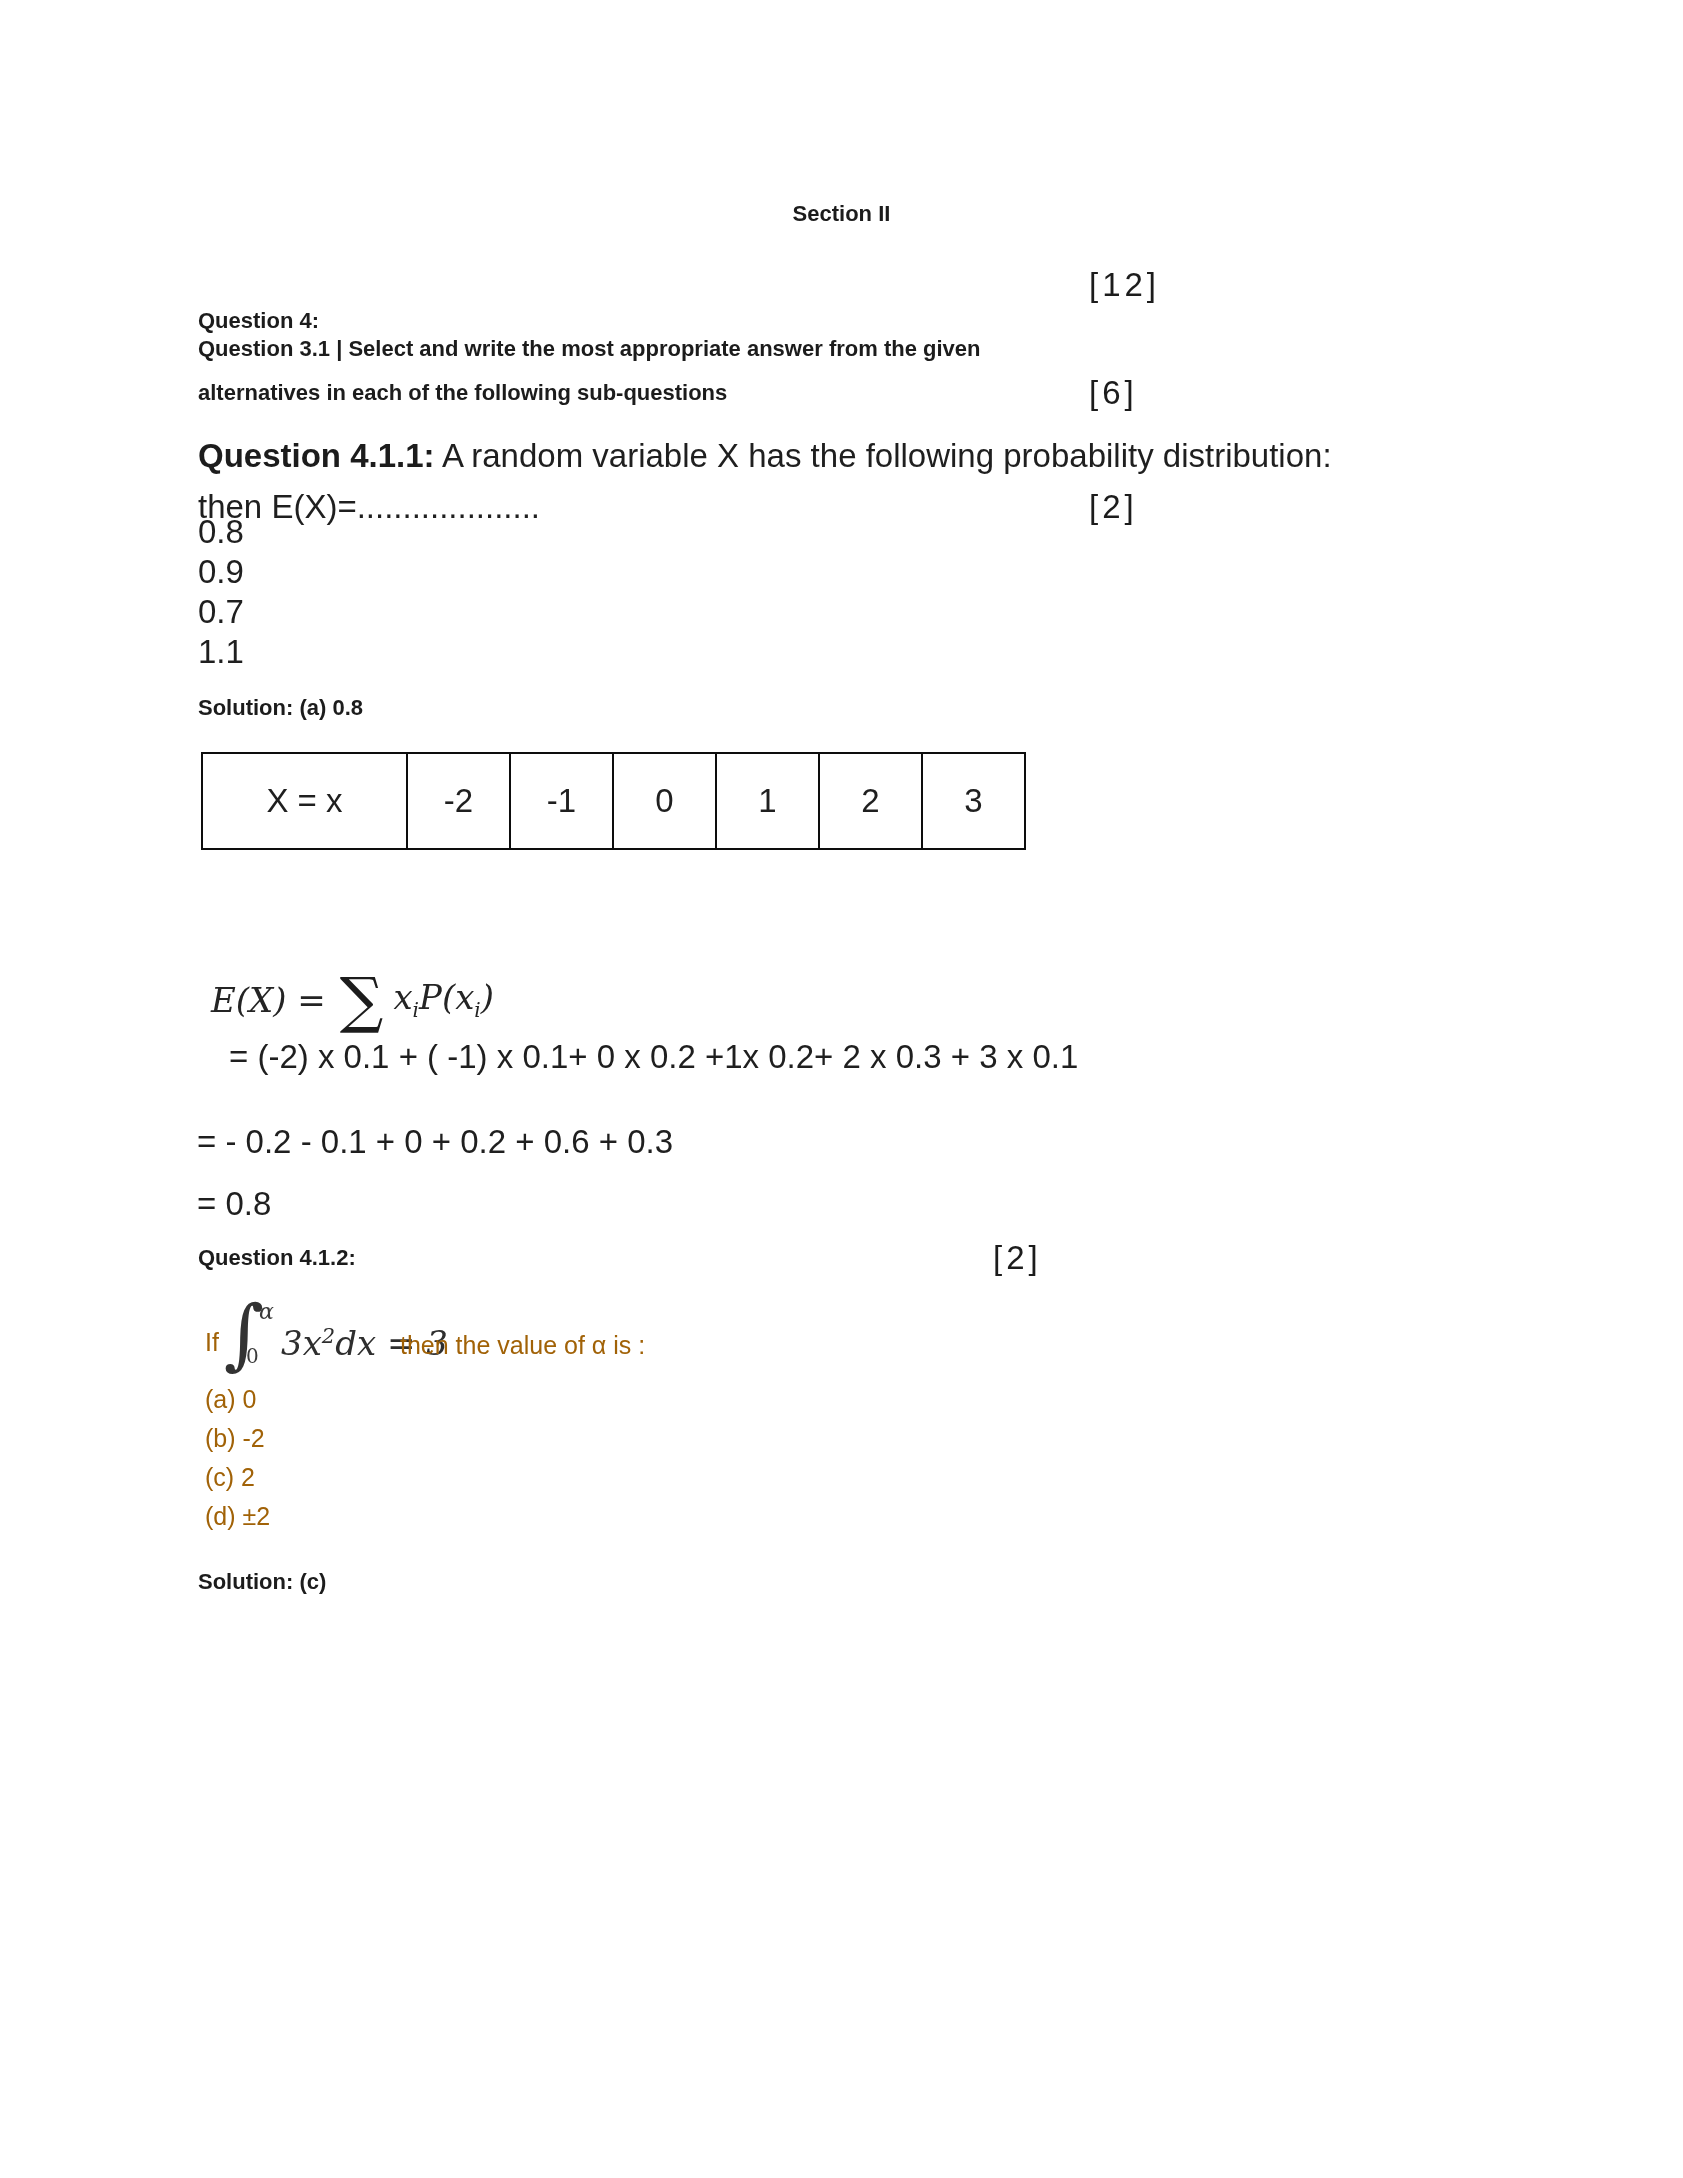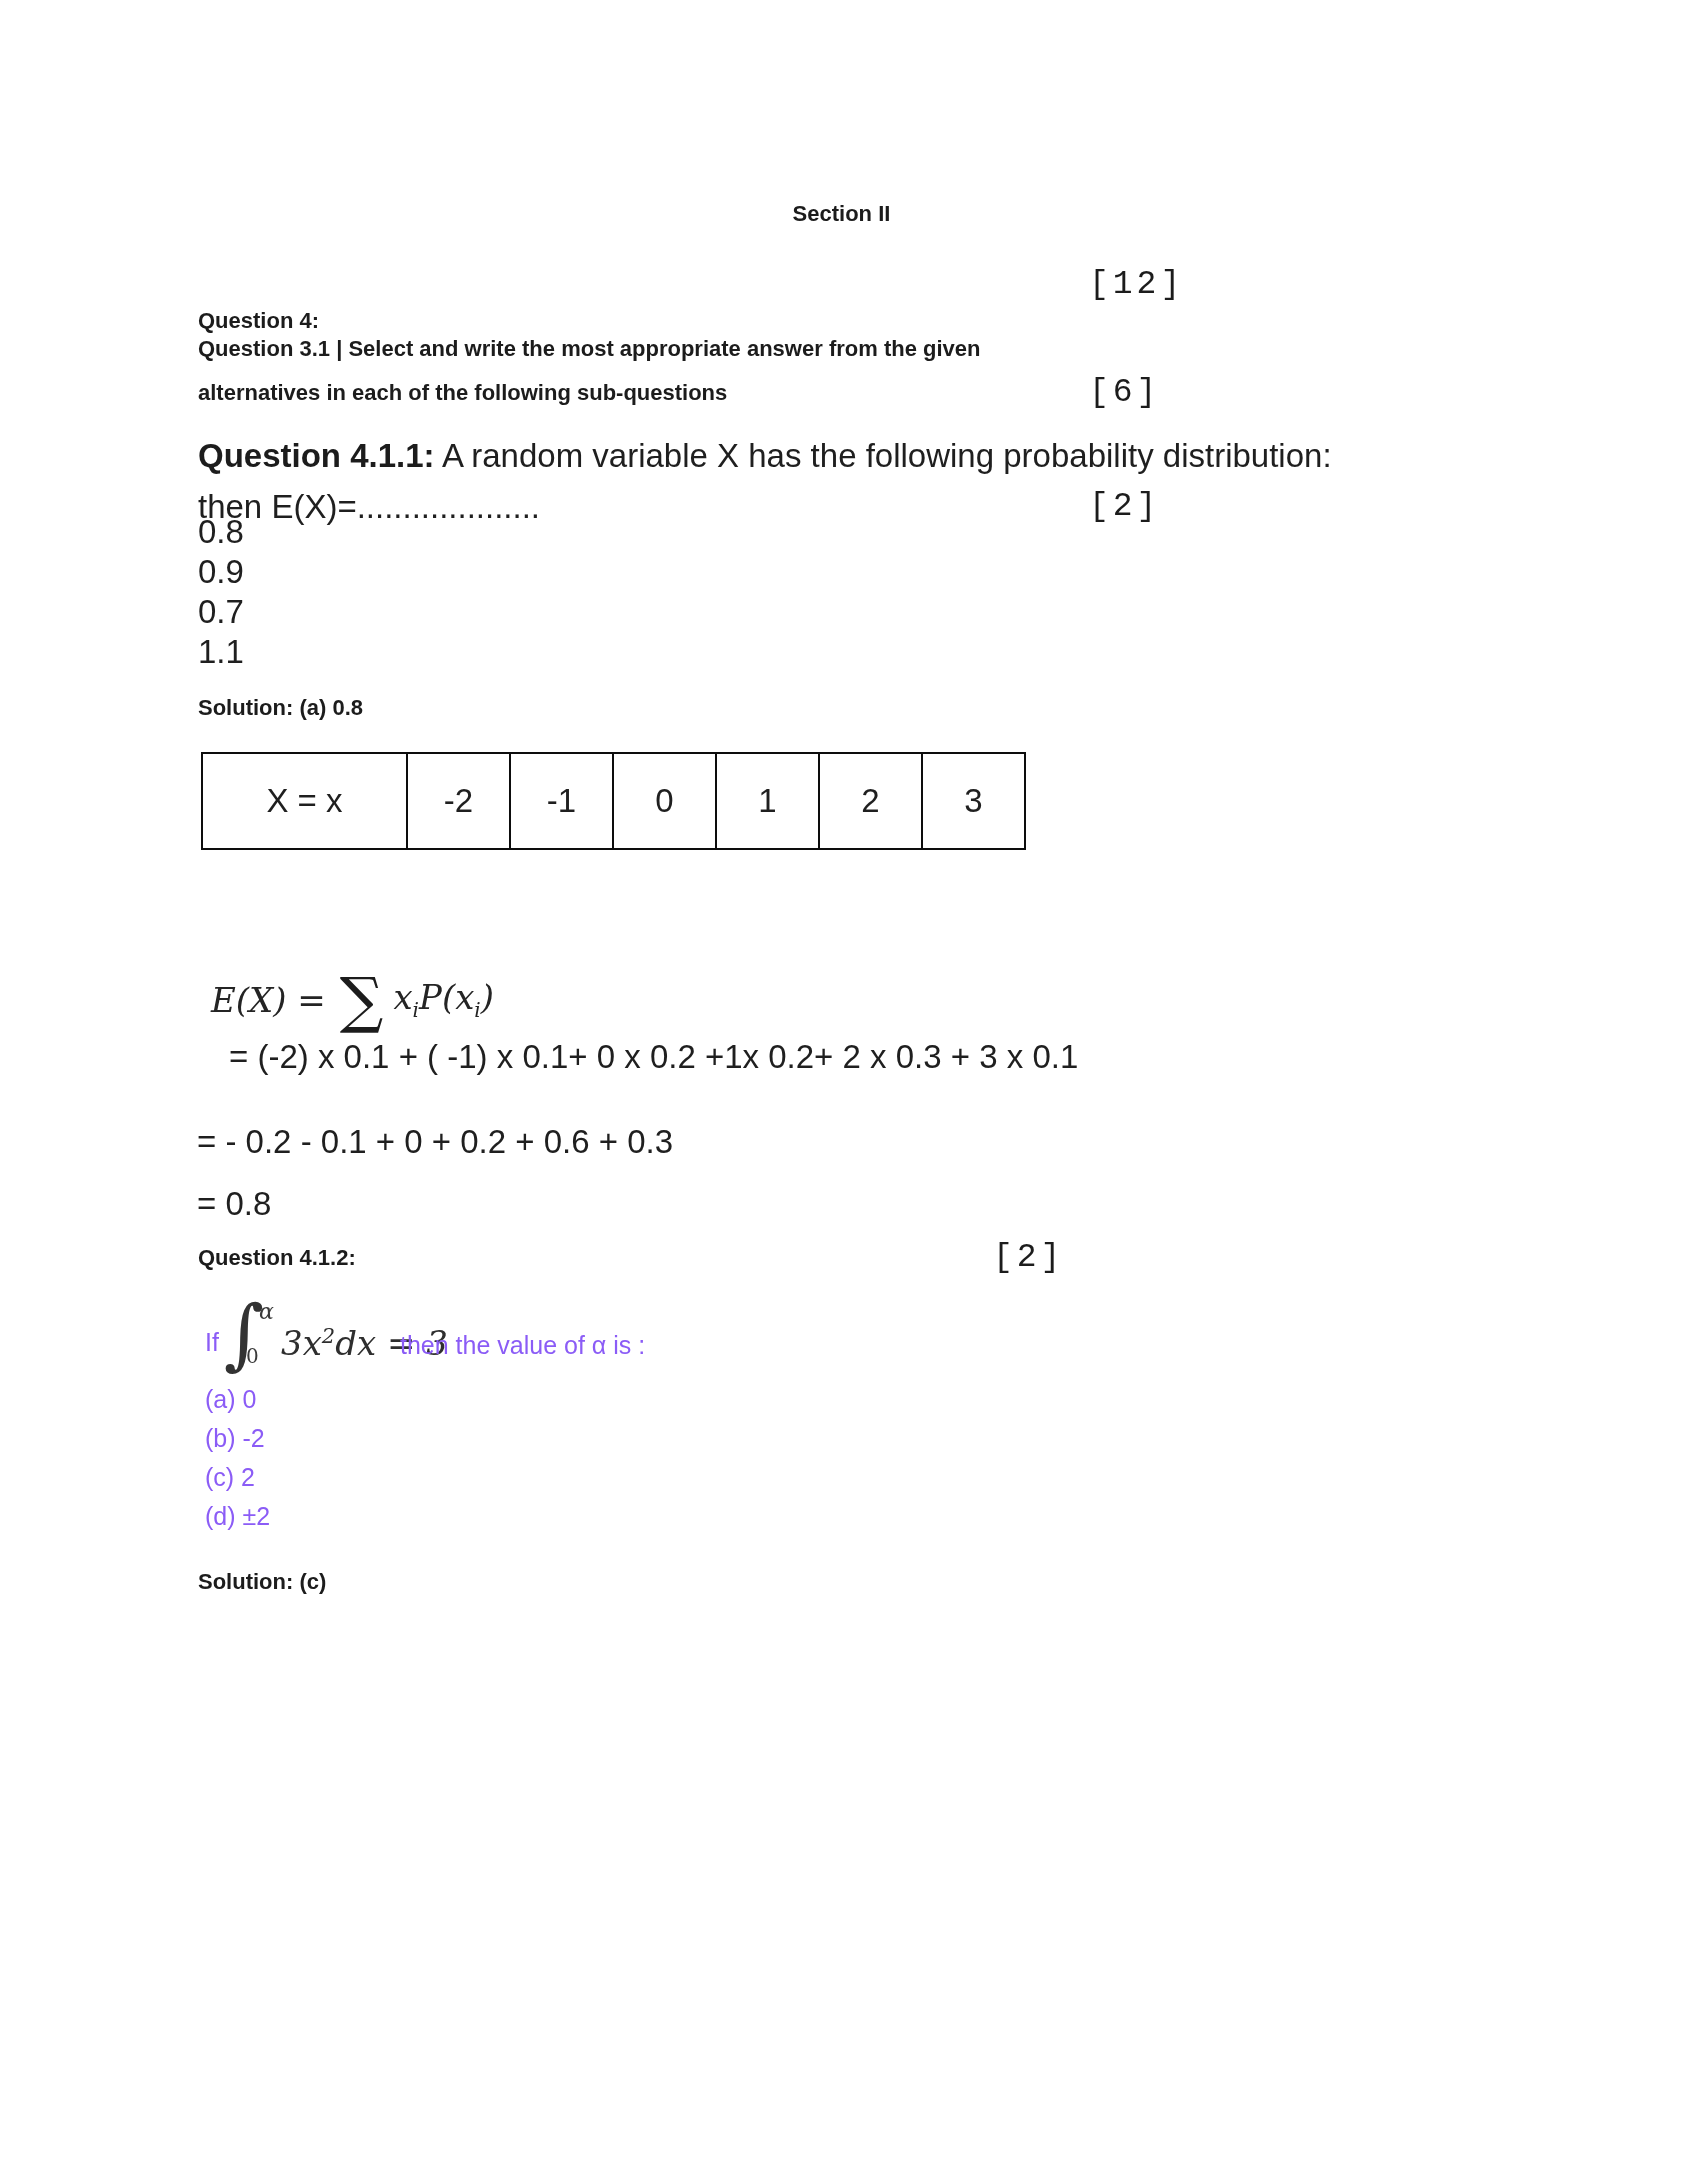"[12]" .marks { font-family: Liberation Mono, monospace -> none }
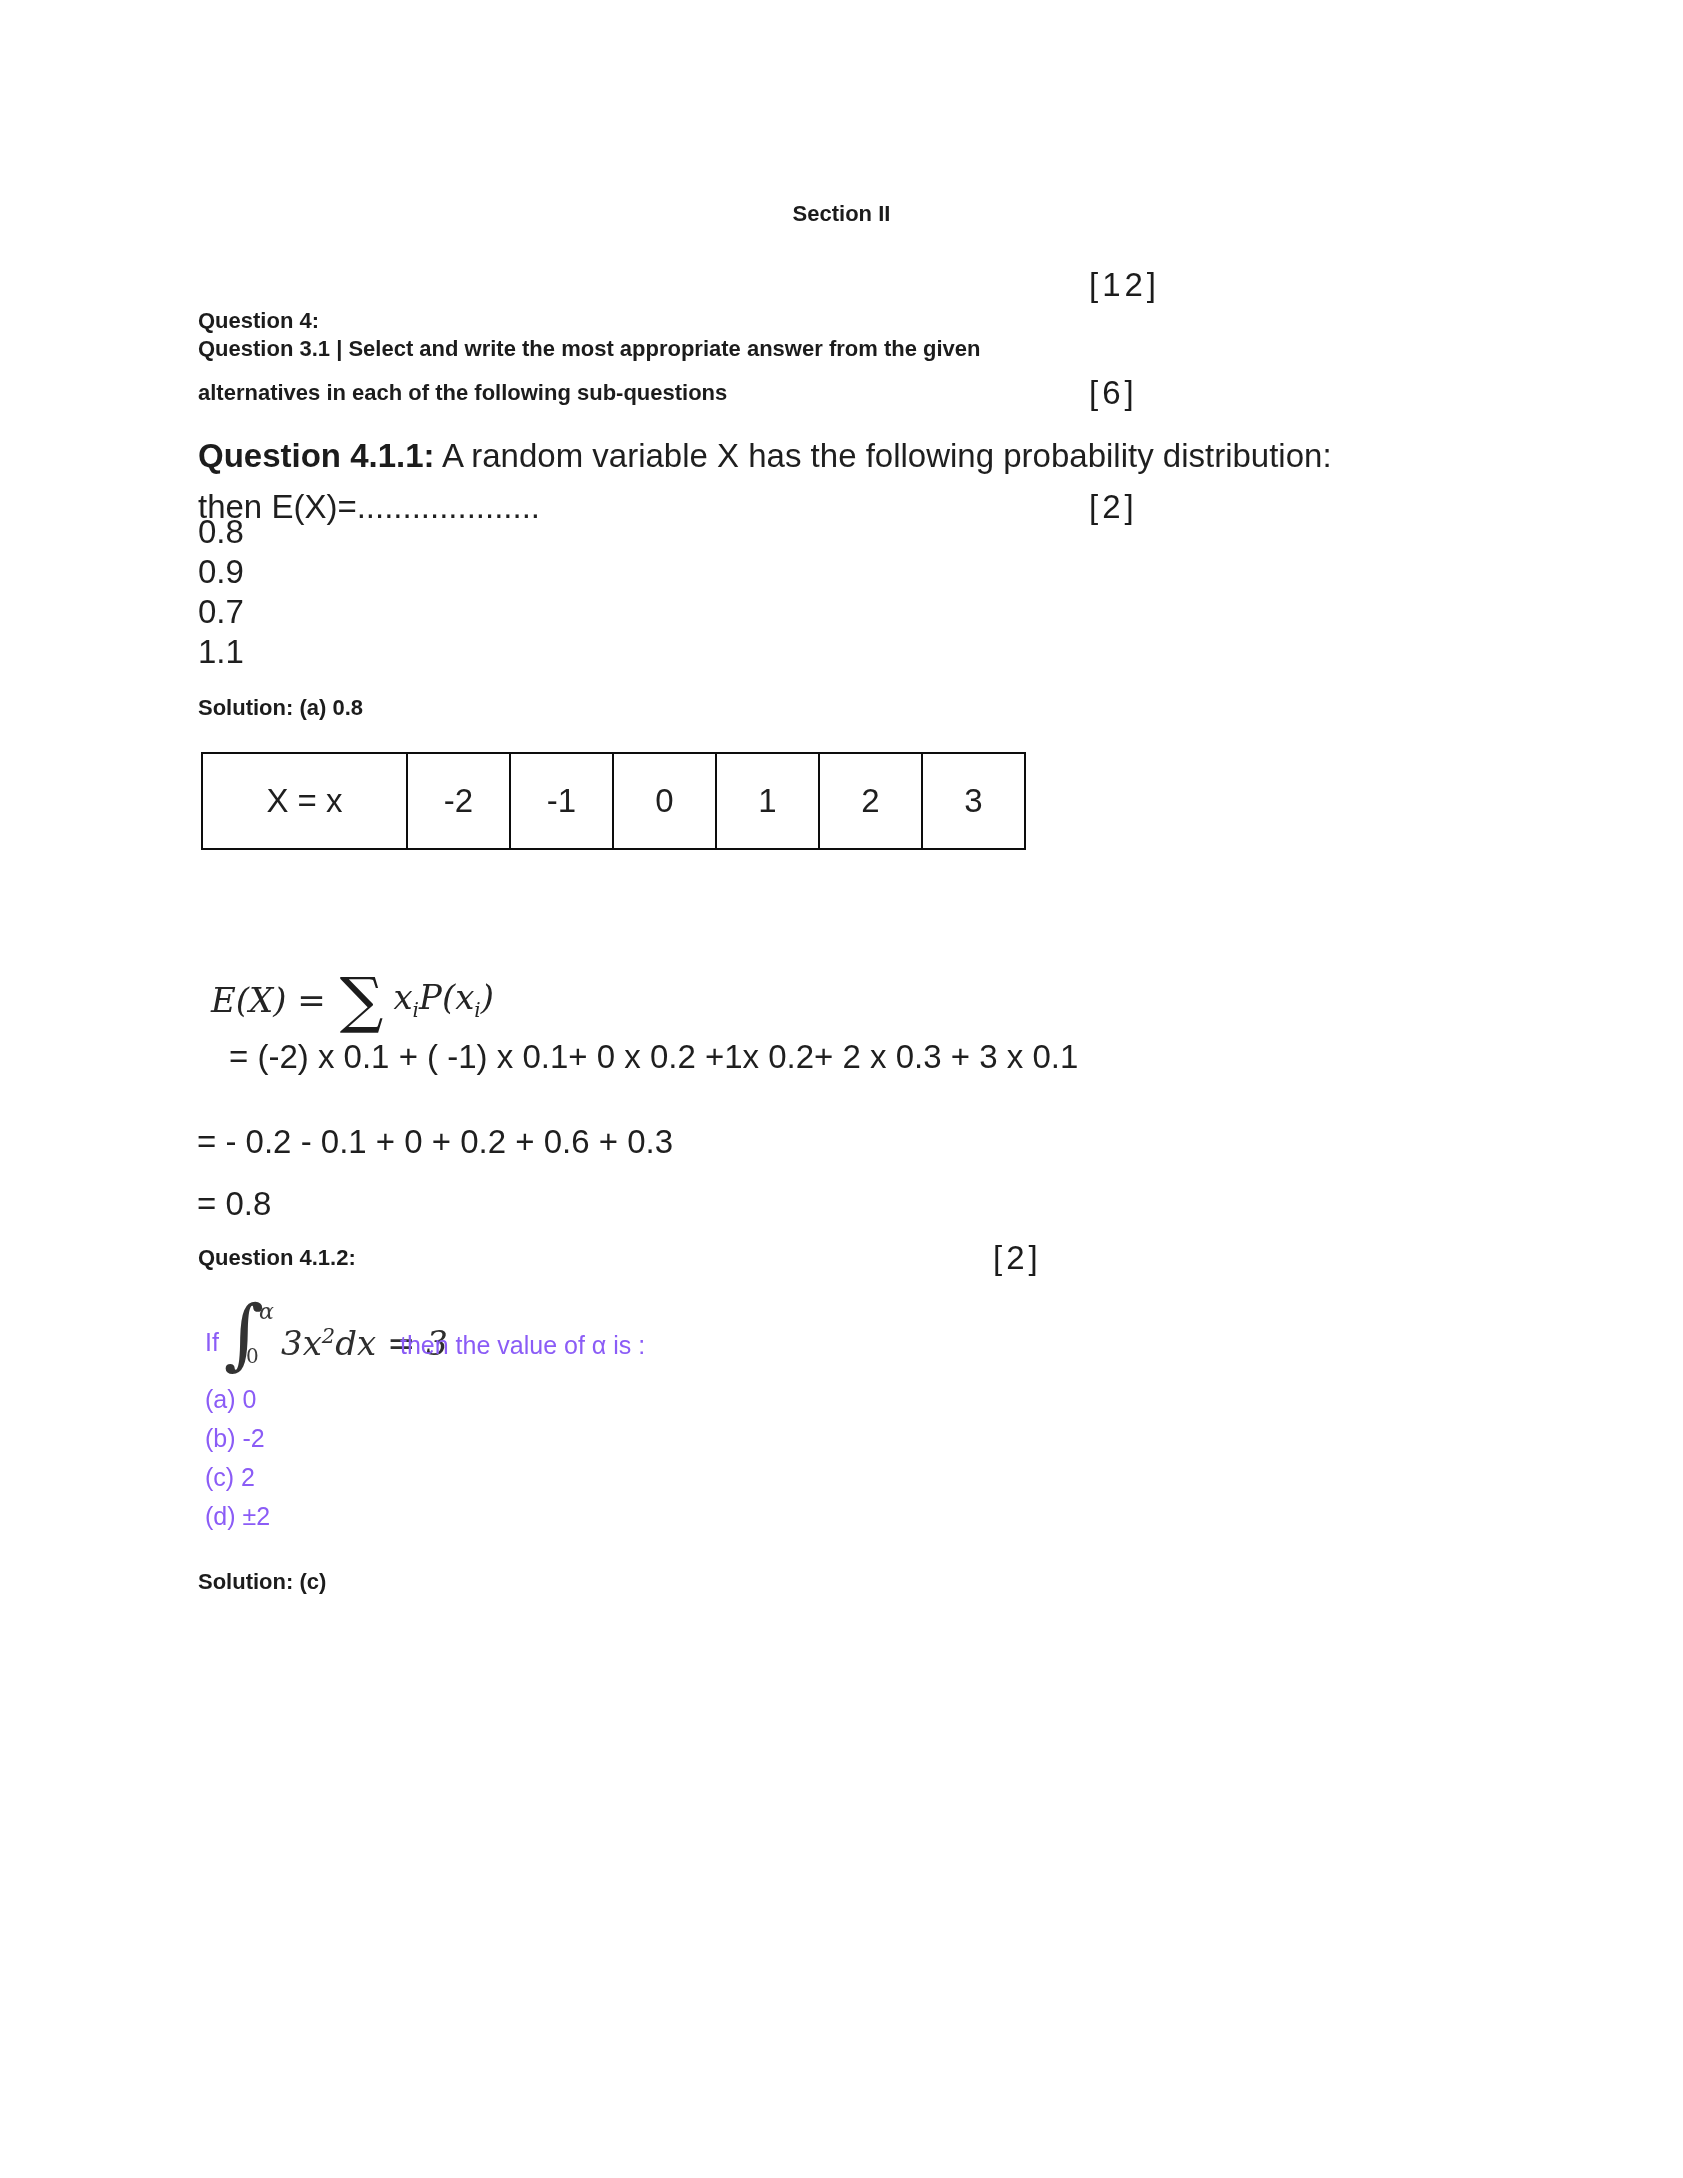"If" .gray-t { color: #8b5cf6 -> #a16207 }
